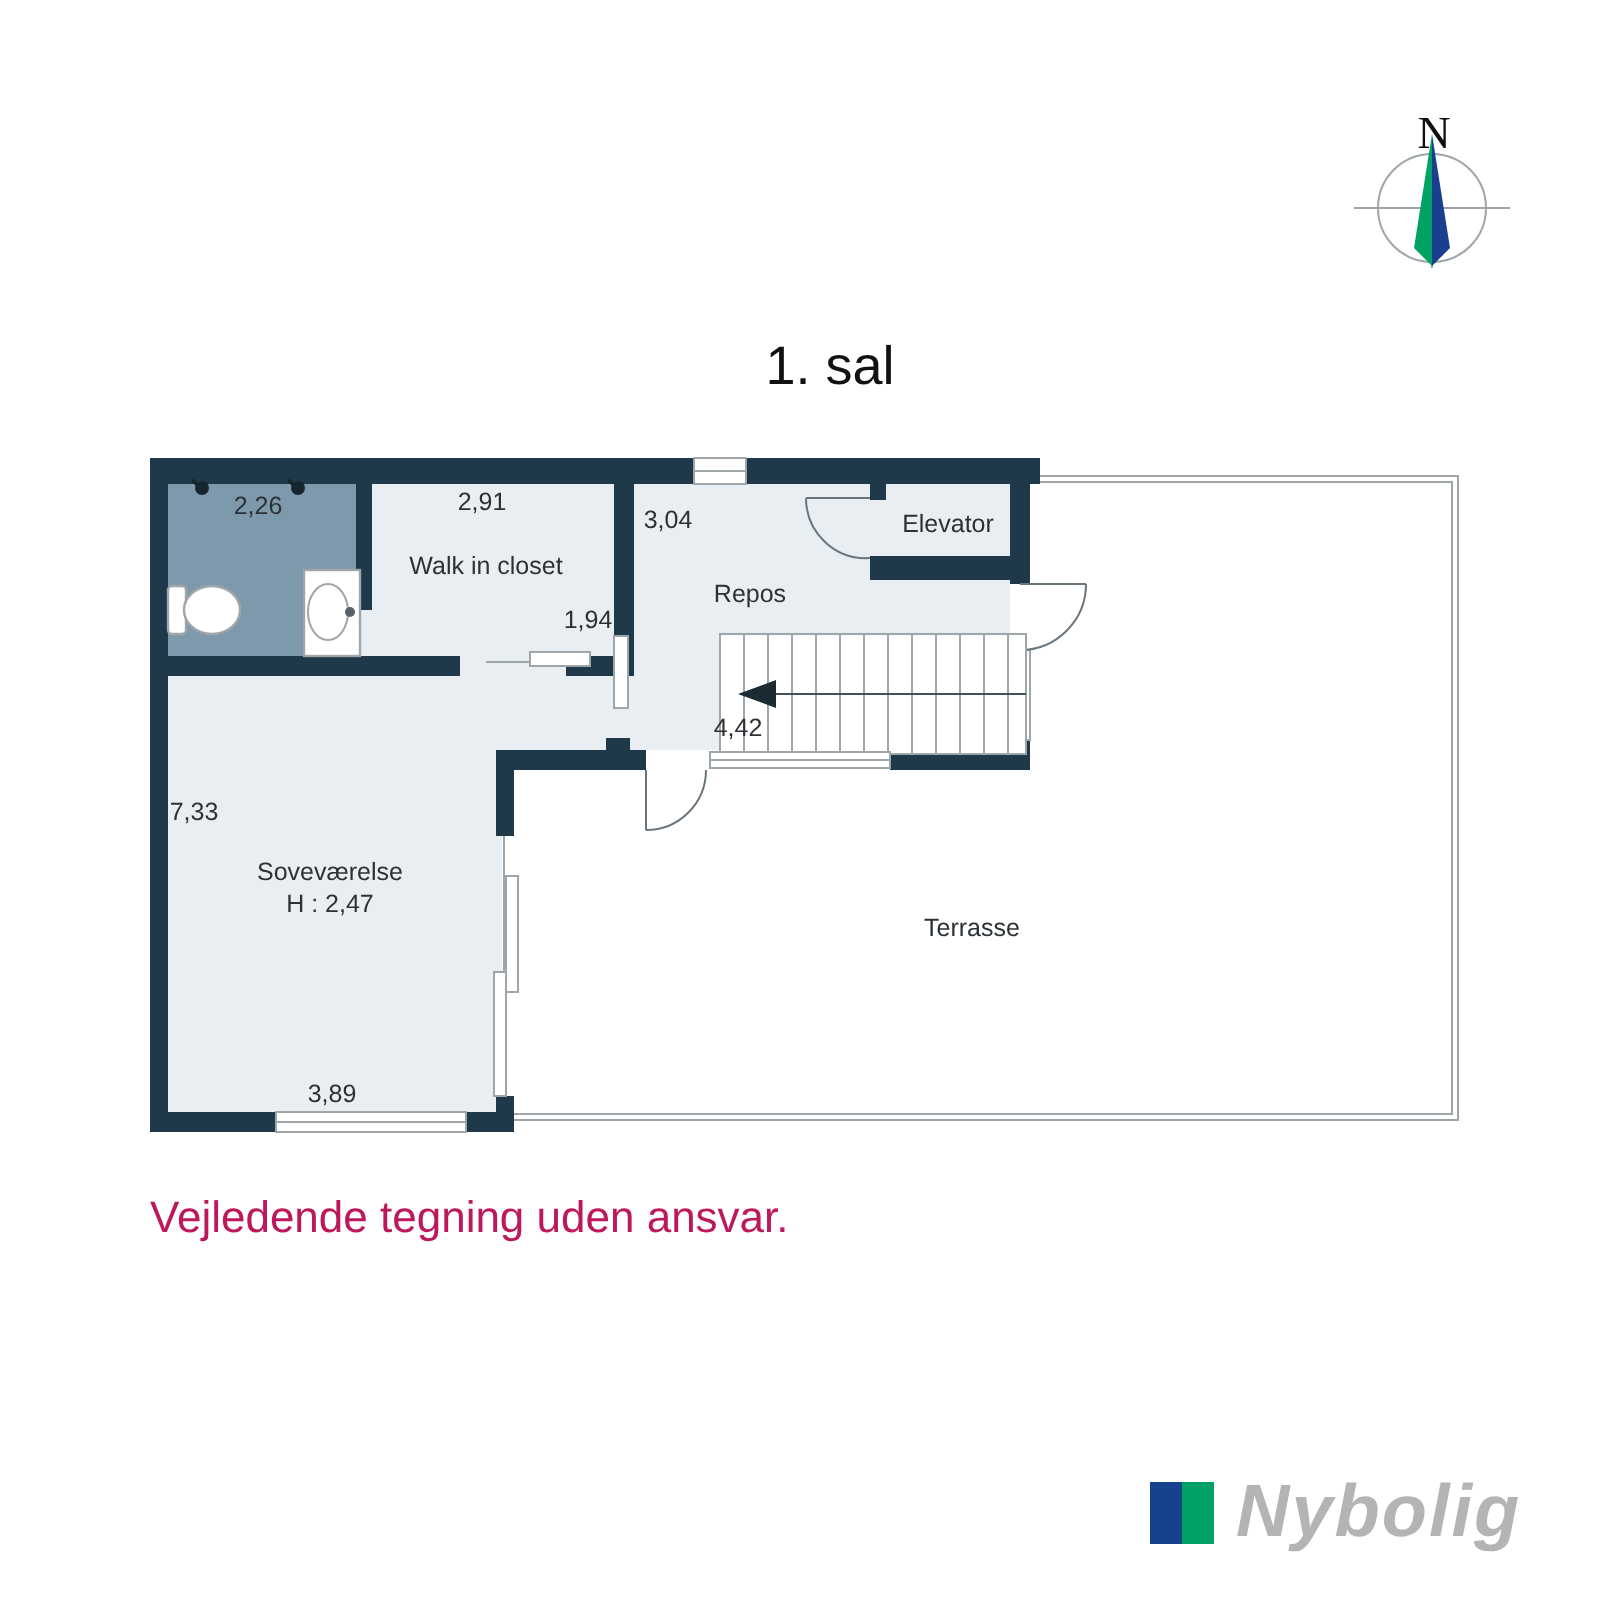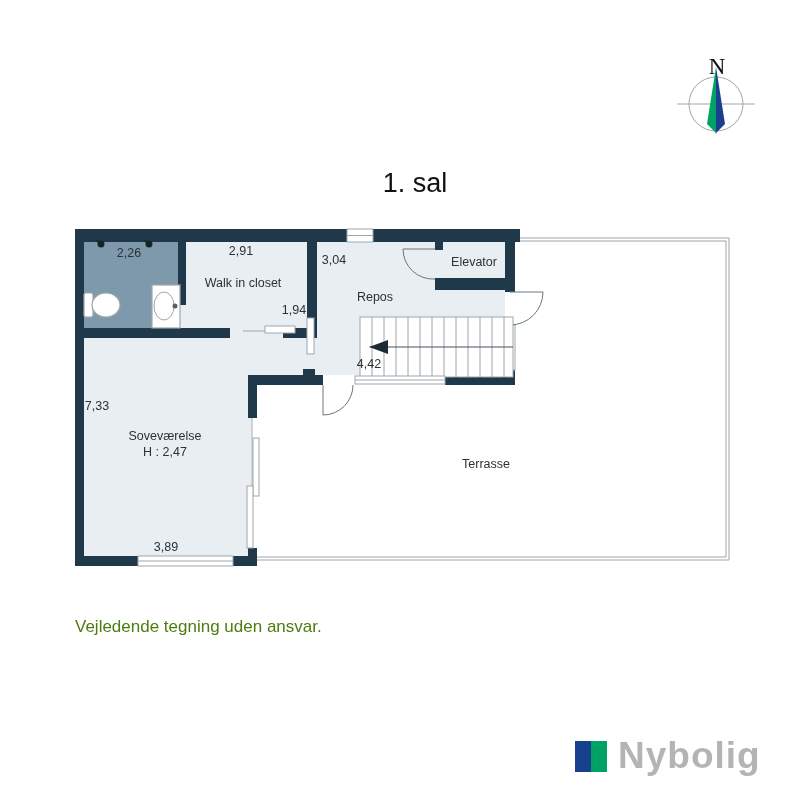"Vejledende tegning uden ansvar." .disclaimer { color: #4d7c0f -> #be185d; font-size: 17px -> 22px; margin-top: 21px -> none }
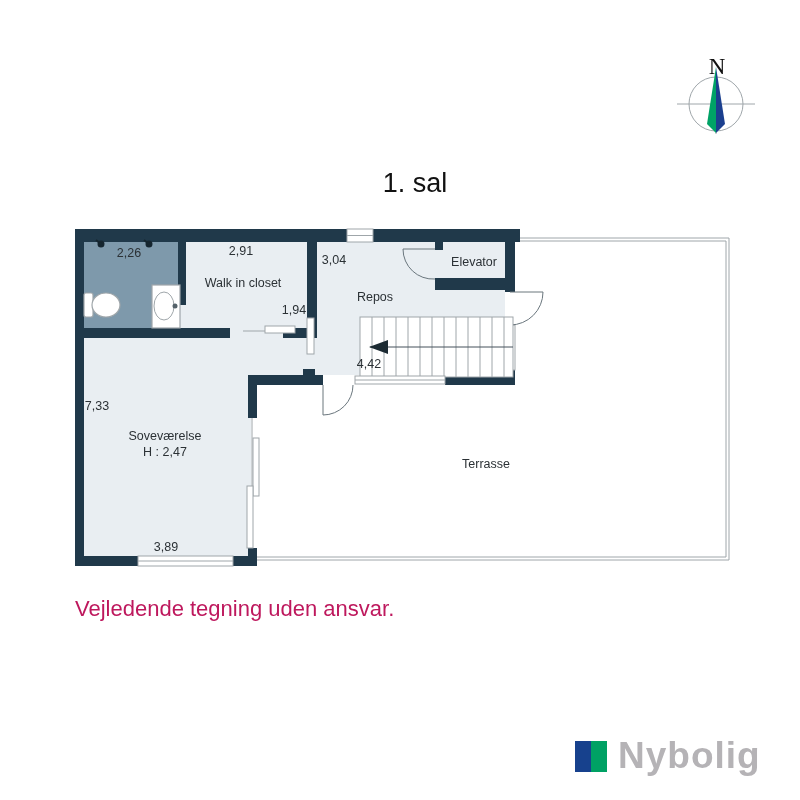"Nybolig" .logo { font-style: none -> italic }
